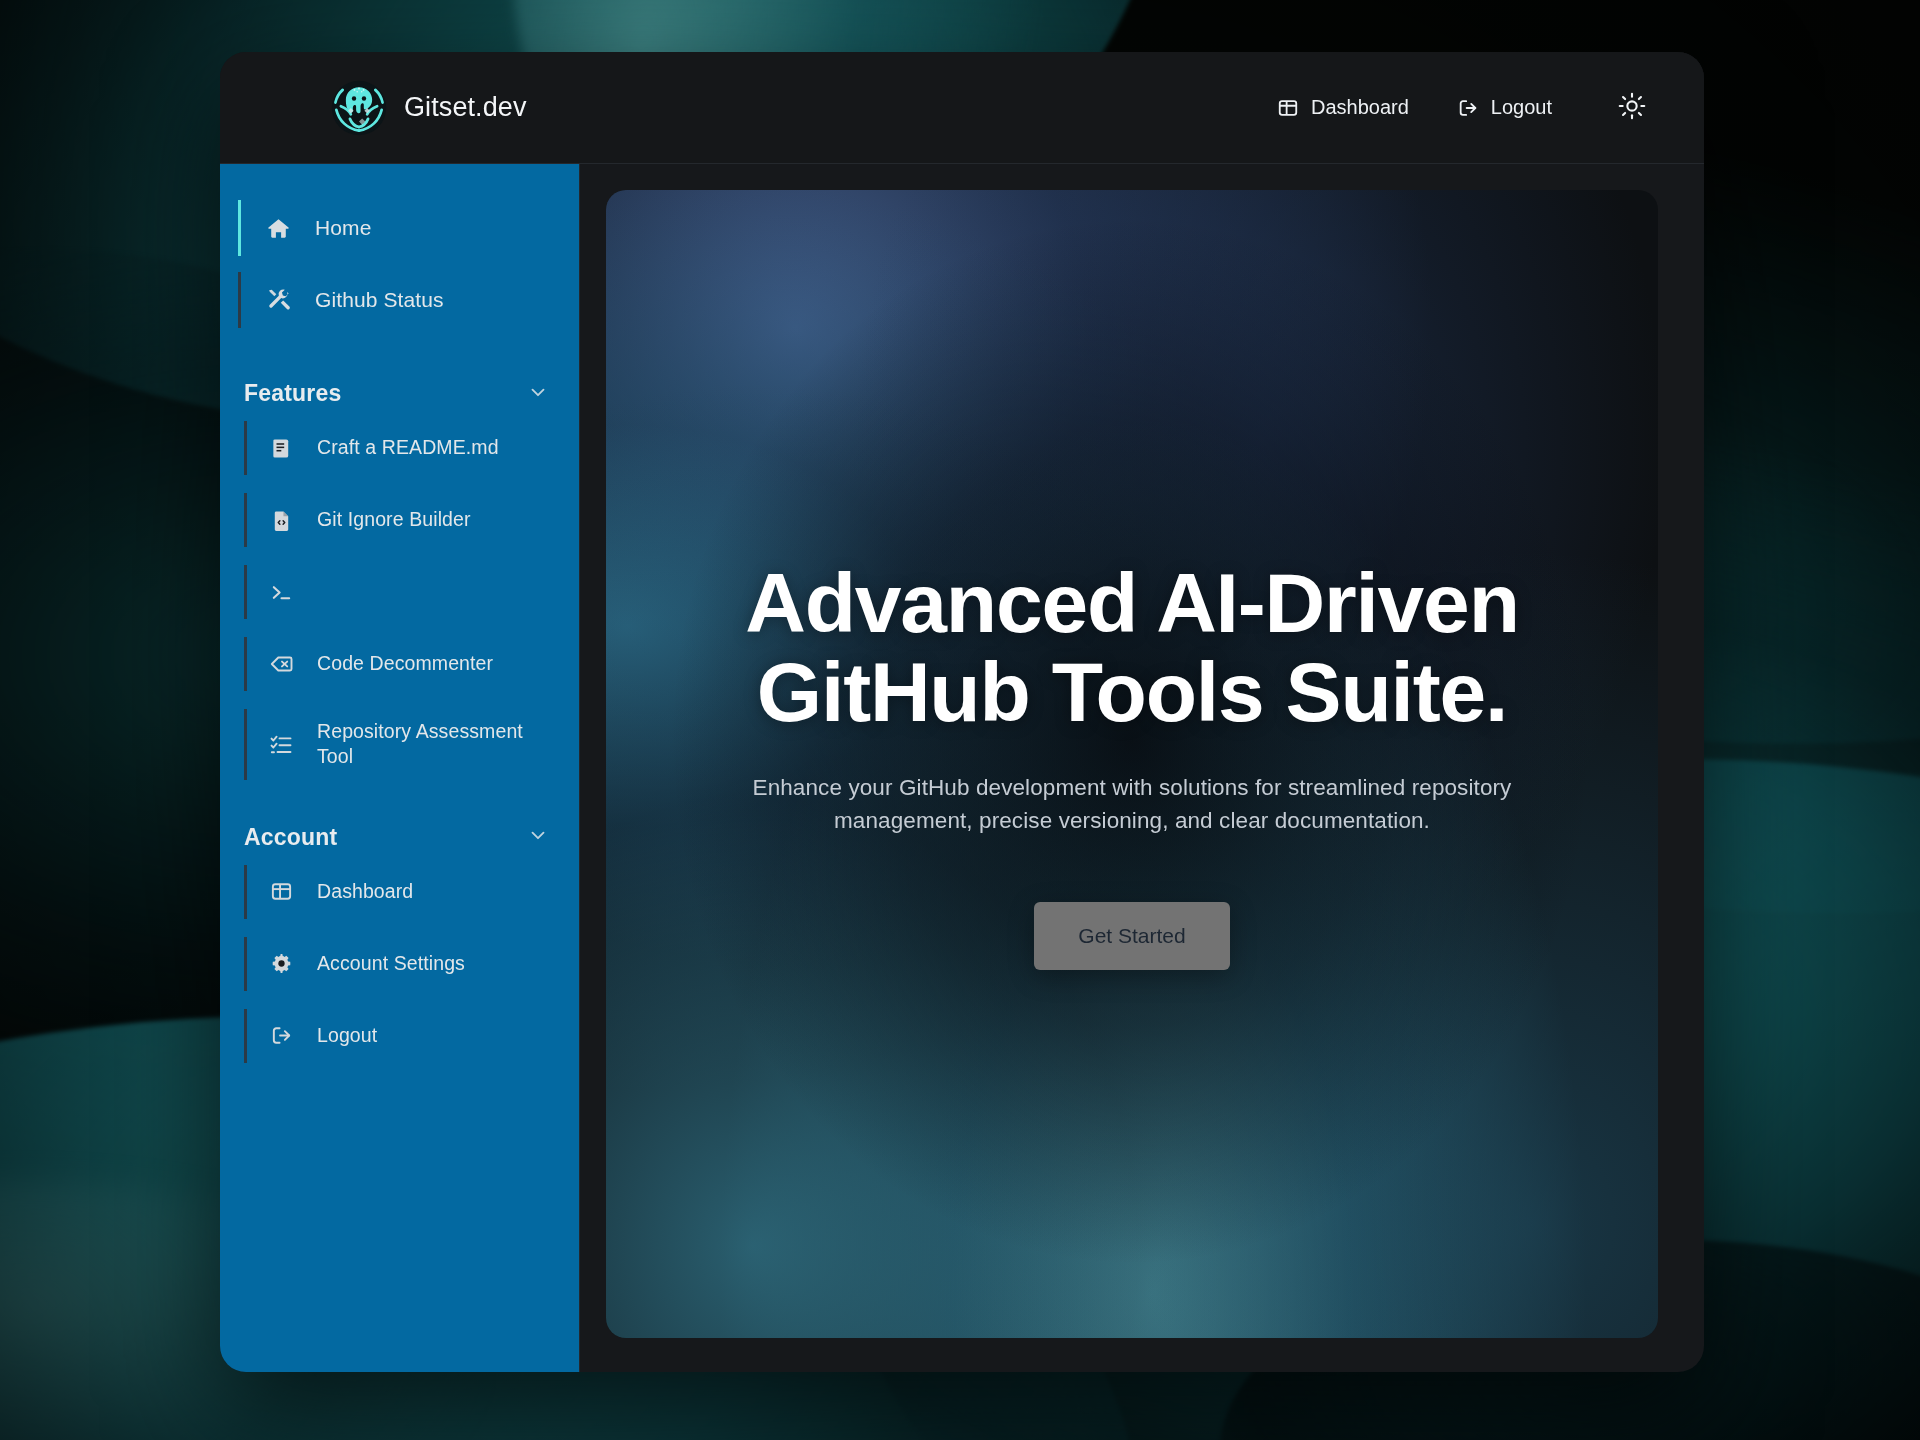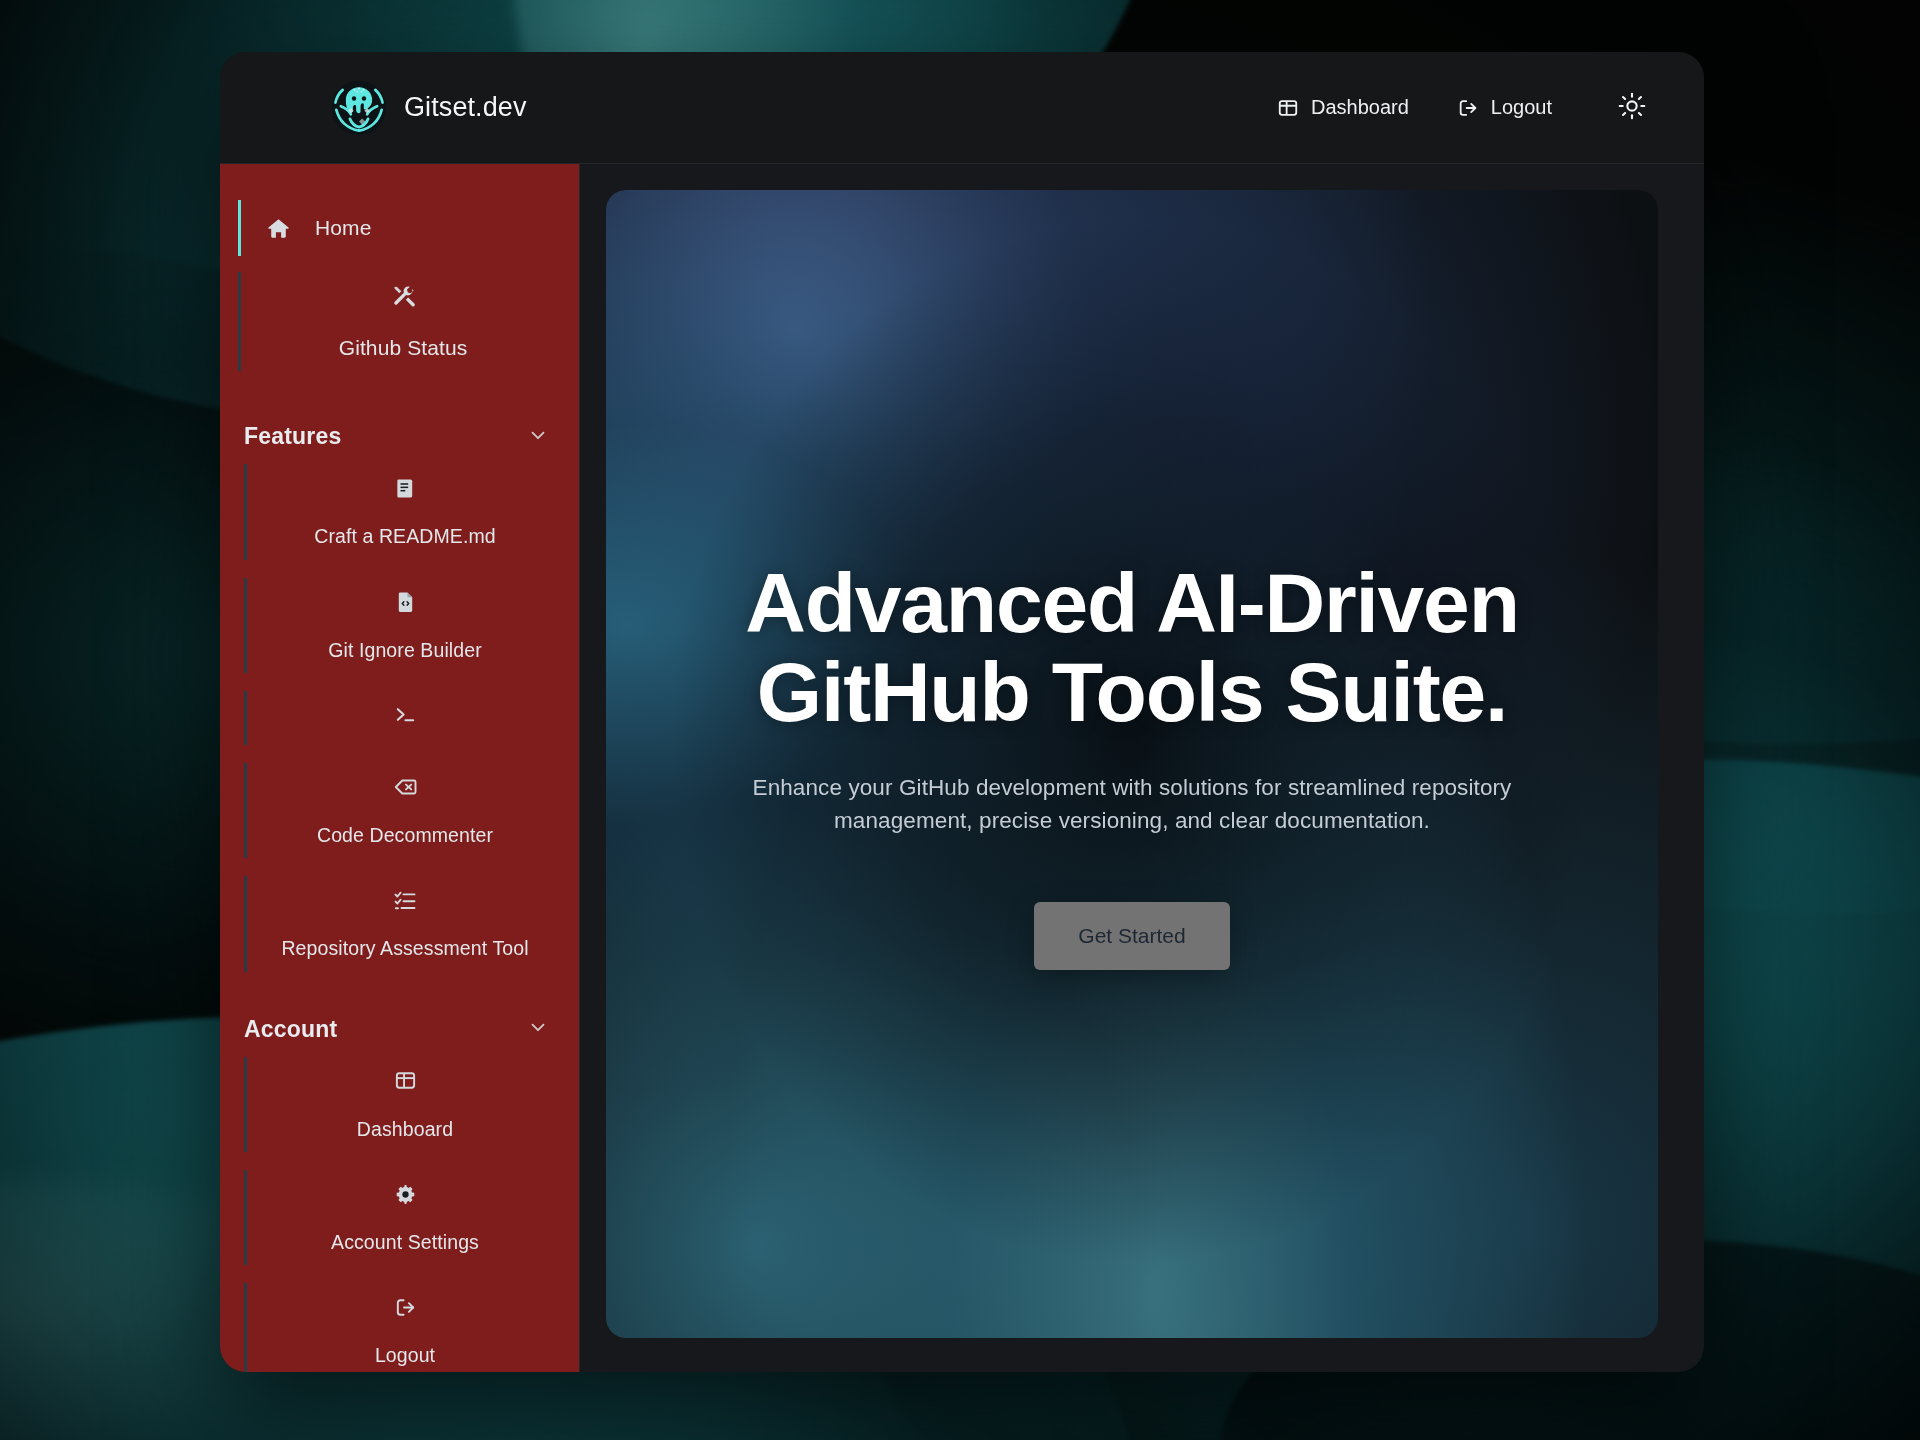"Home" #sidebar { background: #7f1d1d -> #0369a1 }
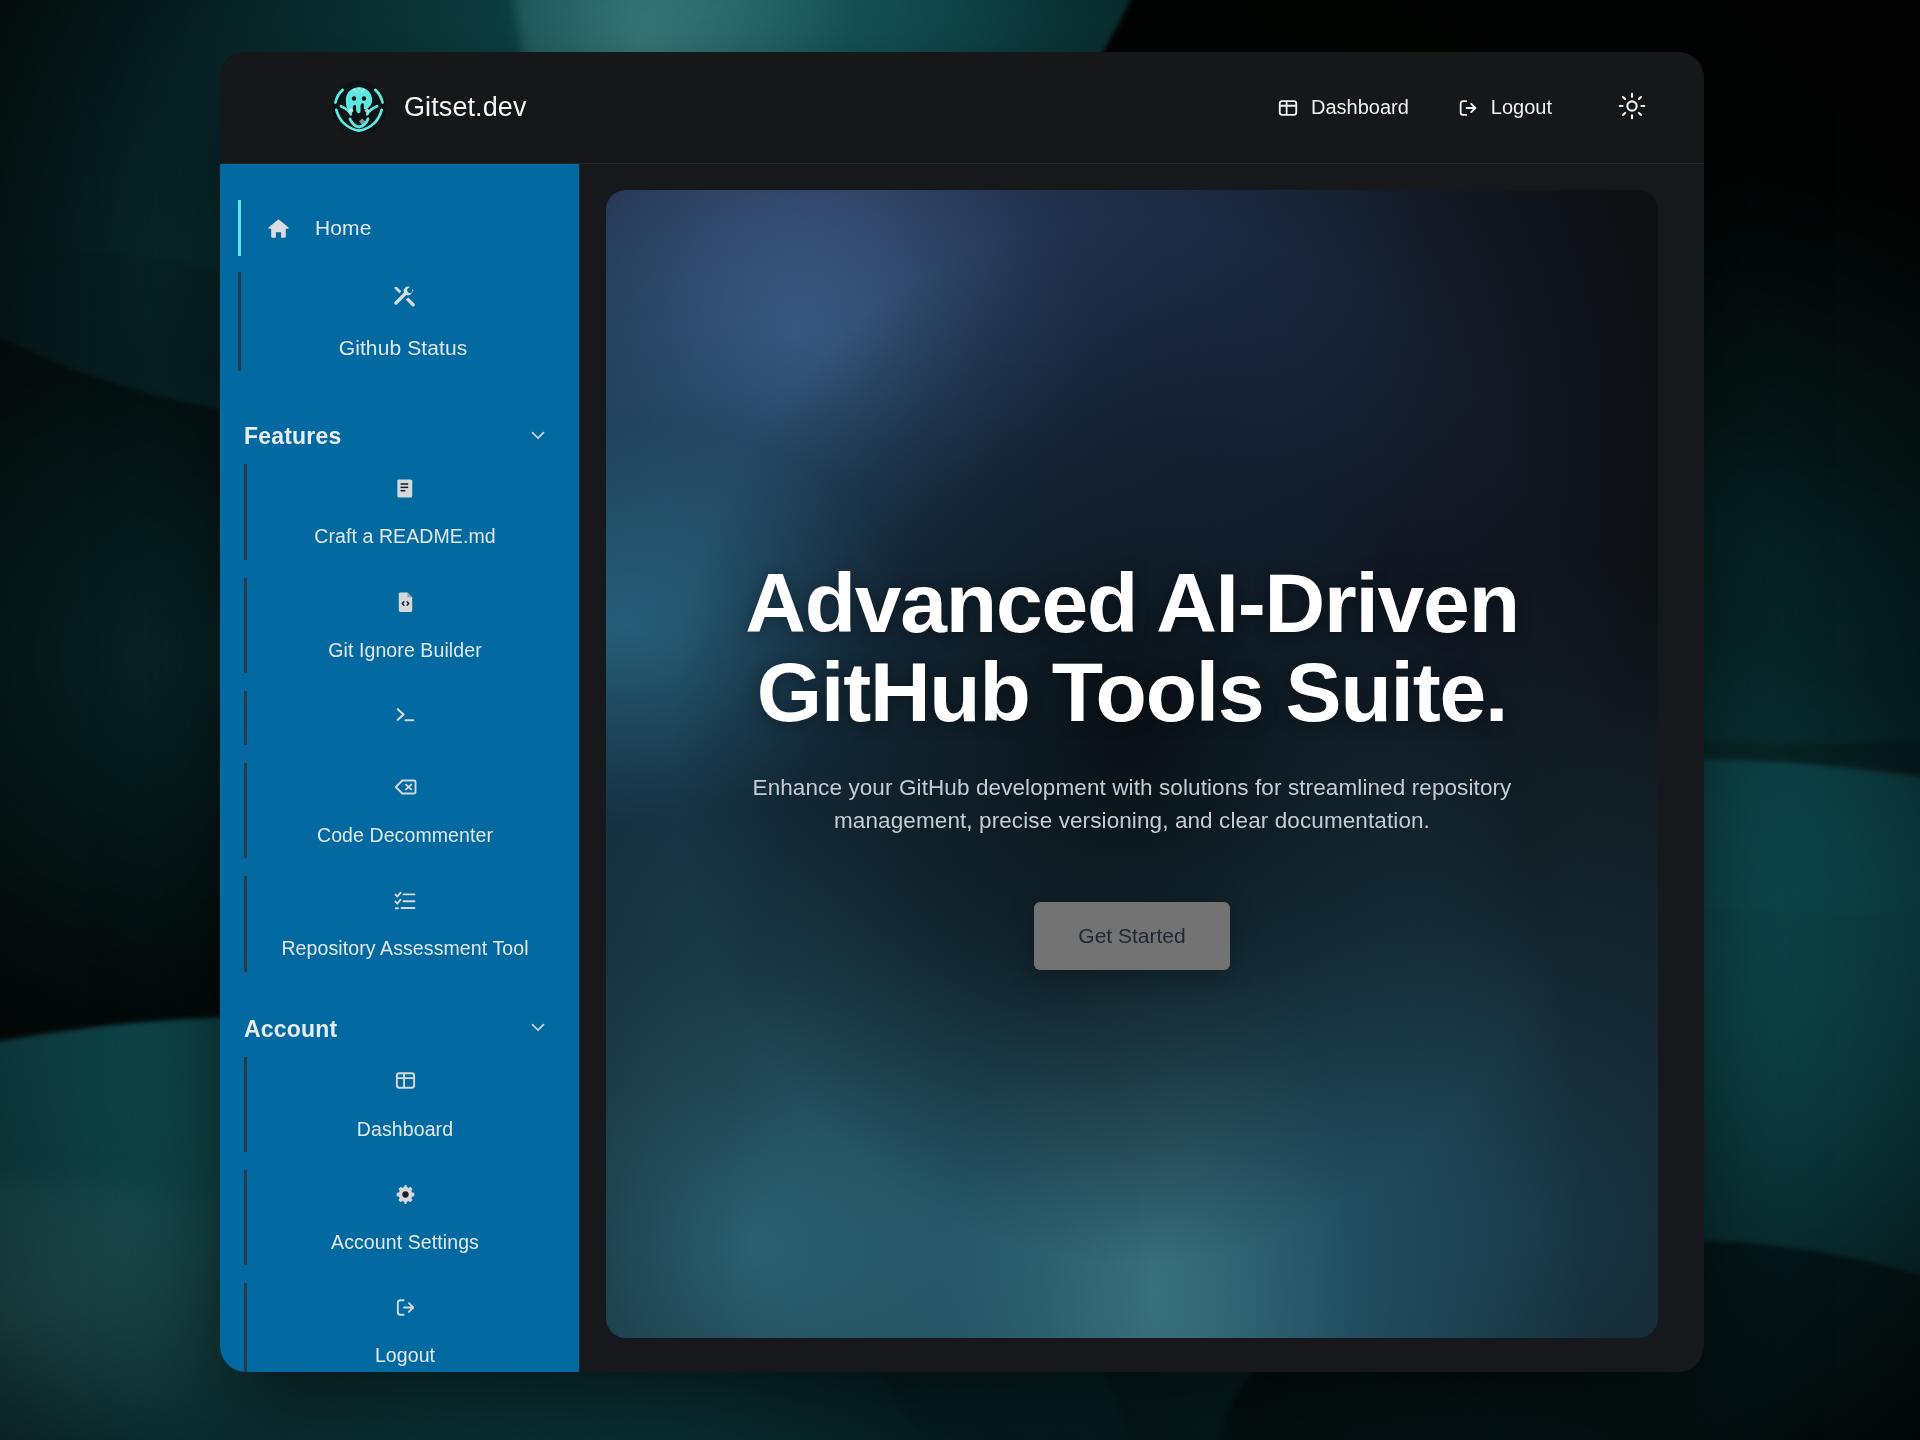"Github Status" .nav-item.dim { flex-direction: column -> none }
